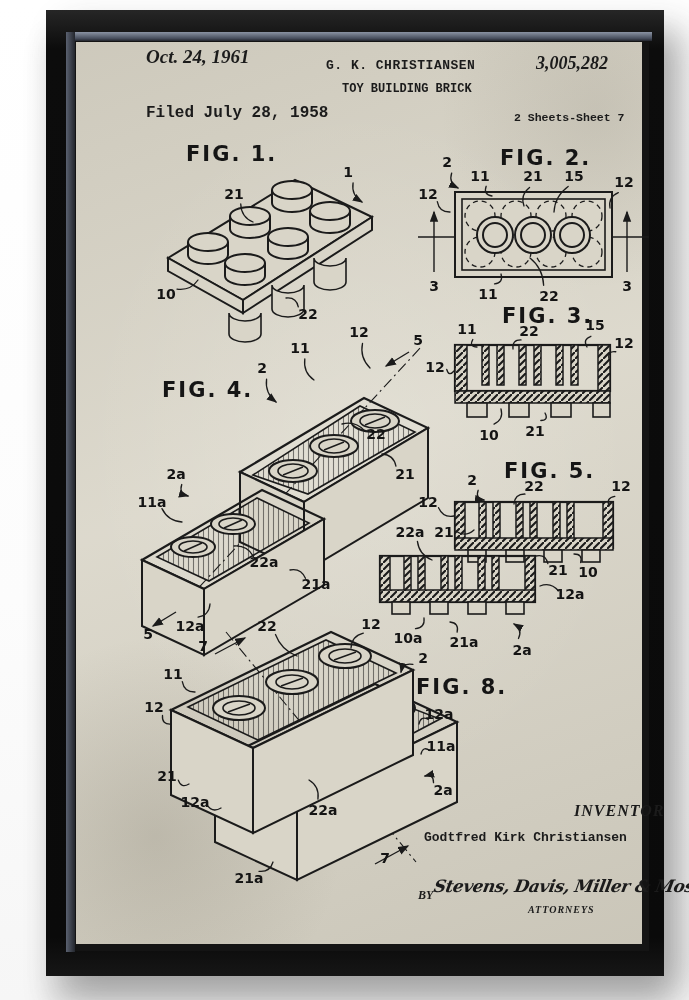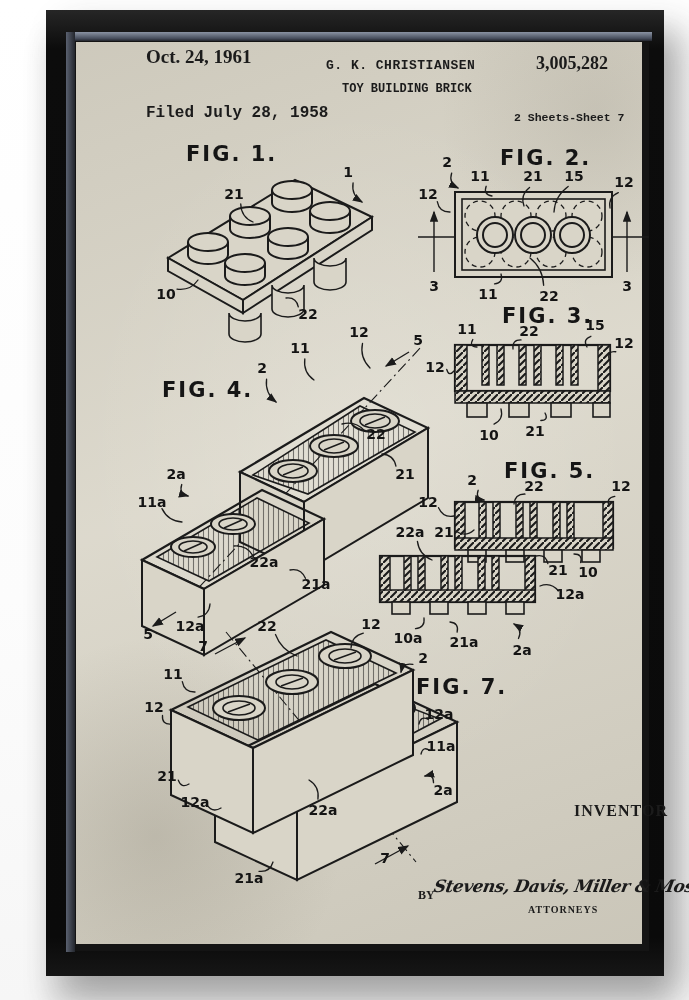"Oct. 24, 1961" .serif { font-style: none -> italic }
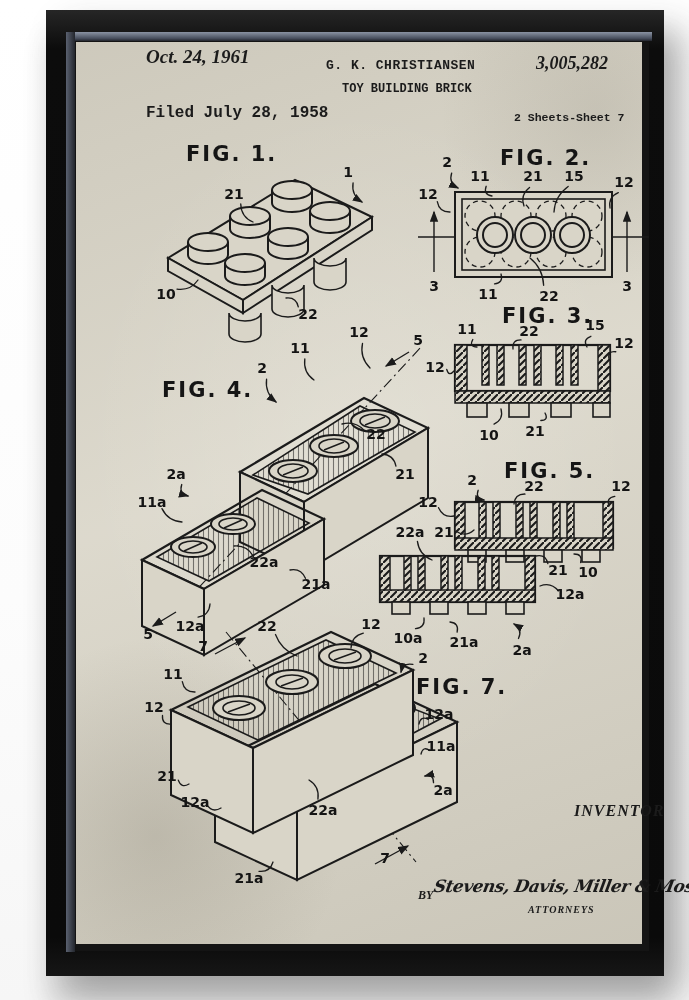"FIG. 7." div.figlabel { text: 7 -> 8 }
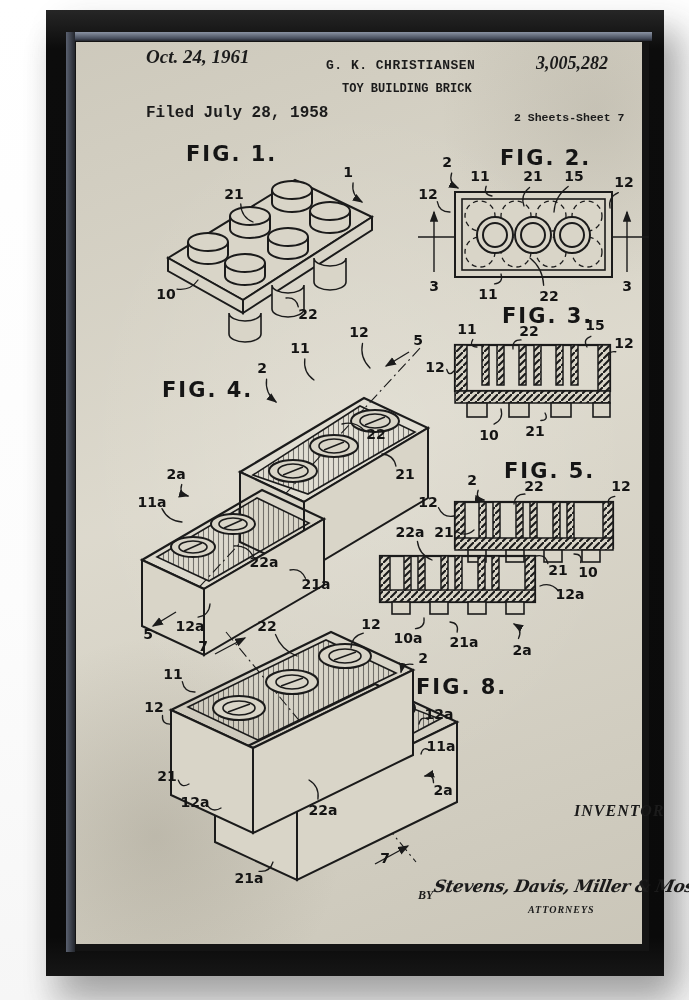"Godtfred Kirk Christiansen" div.t { html: none -> <div>Godtfred Kirk Christiansen</div> }
